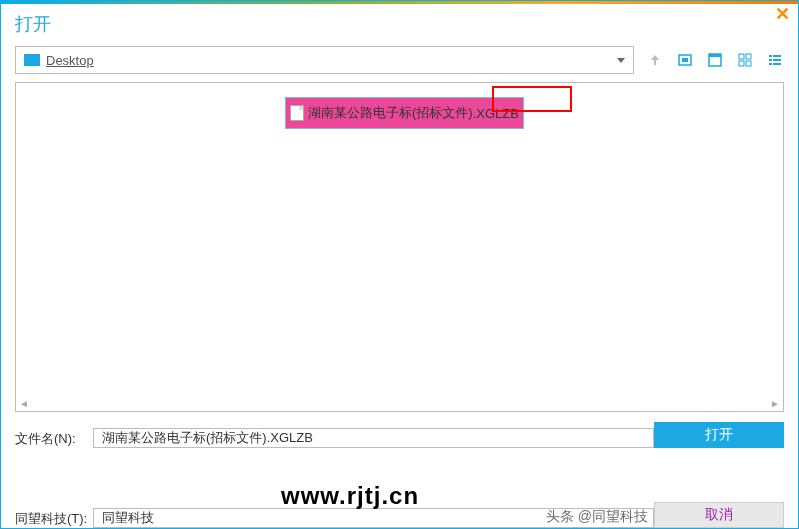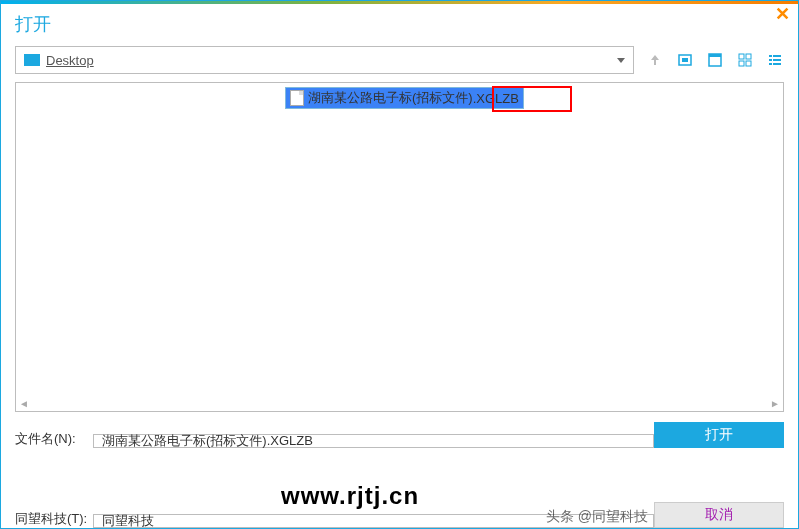"湖南某公路电子标(招标文件)" .file-item { background: #3b82f6 -> #ec4899; height: 22px -> 32px; top: 4px -> 14px }
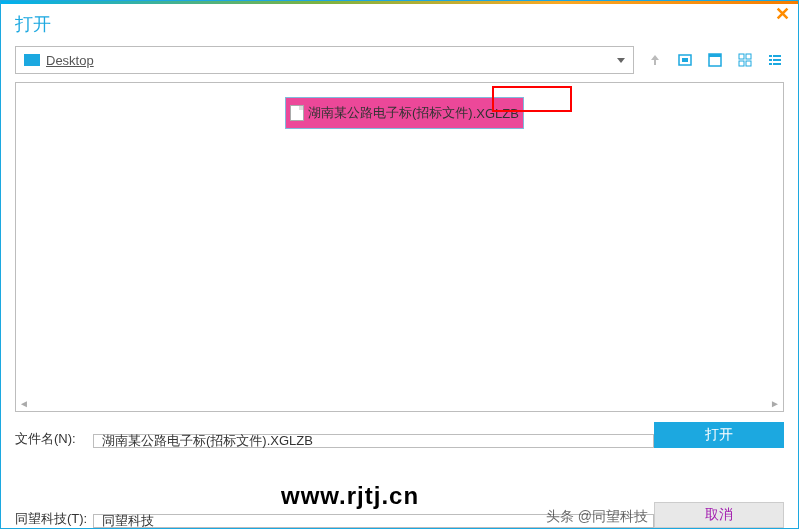"湖南某公路电子标(招标文件).XGLZB" .field-input { height: 14px -> 20px }
